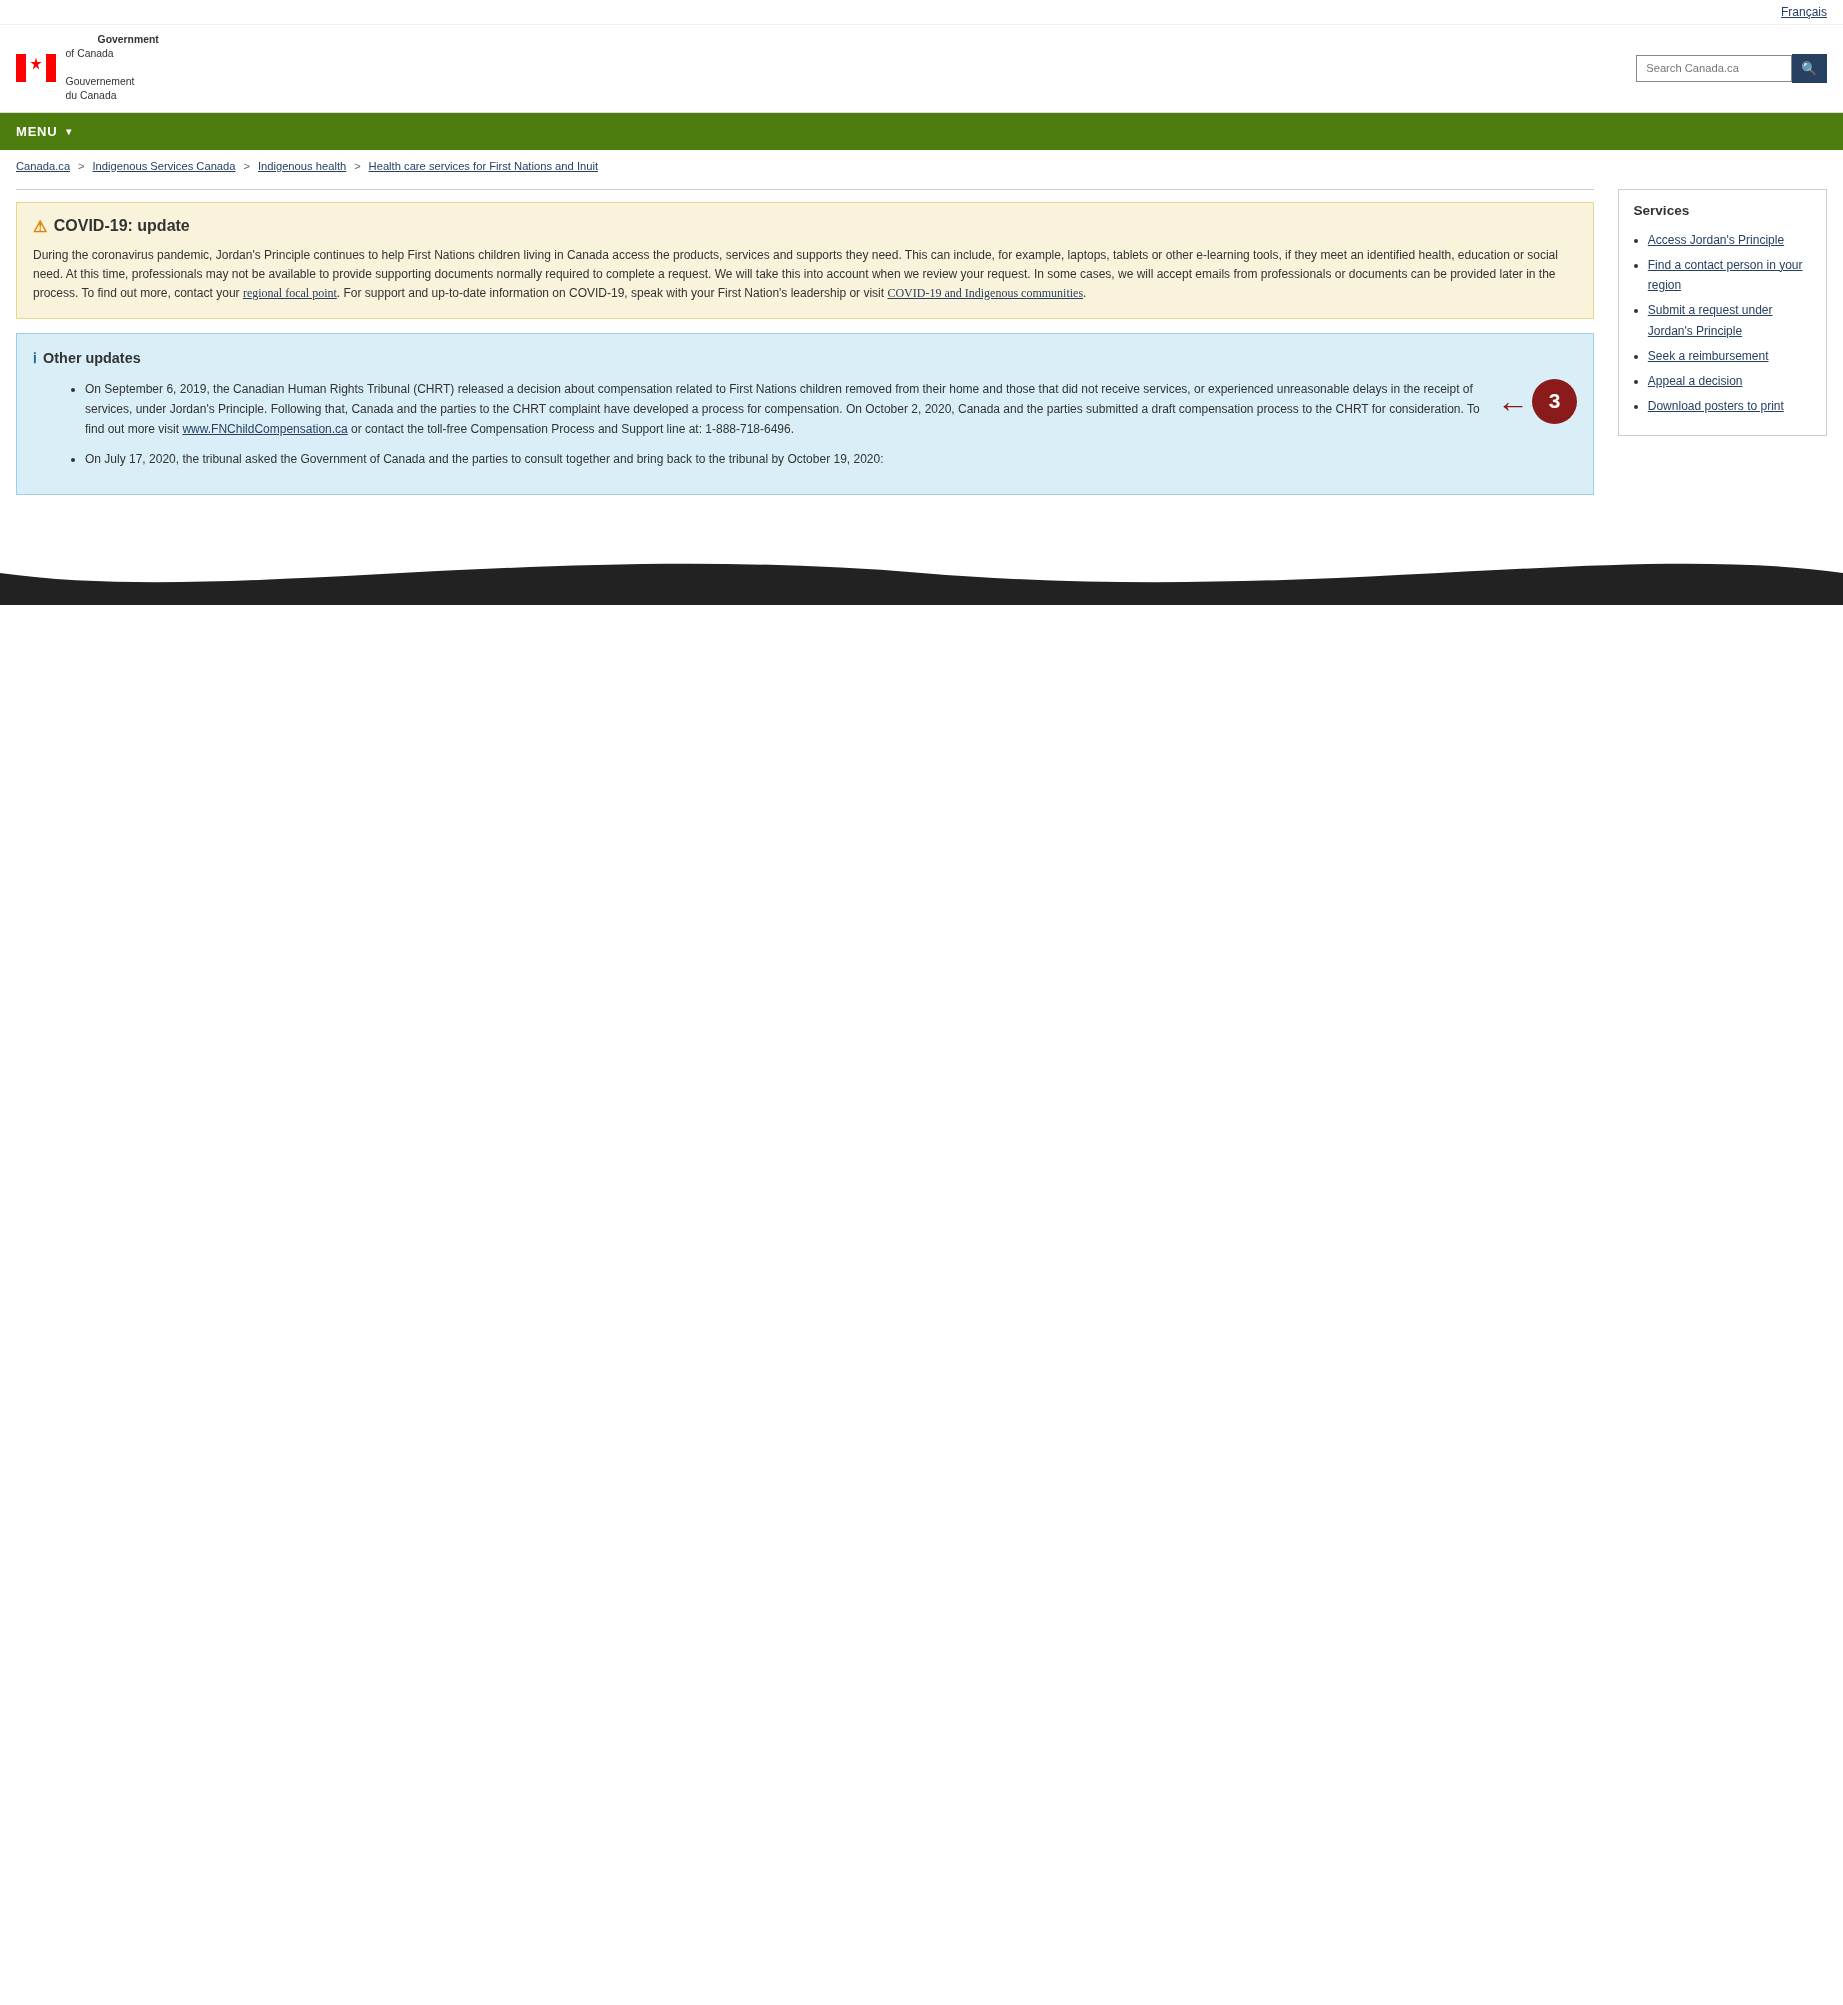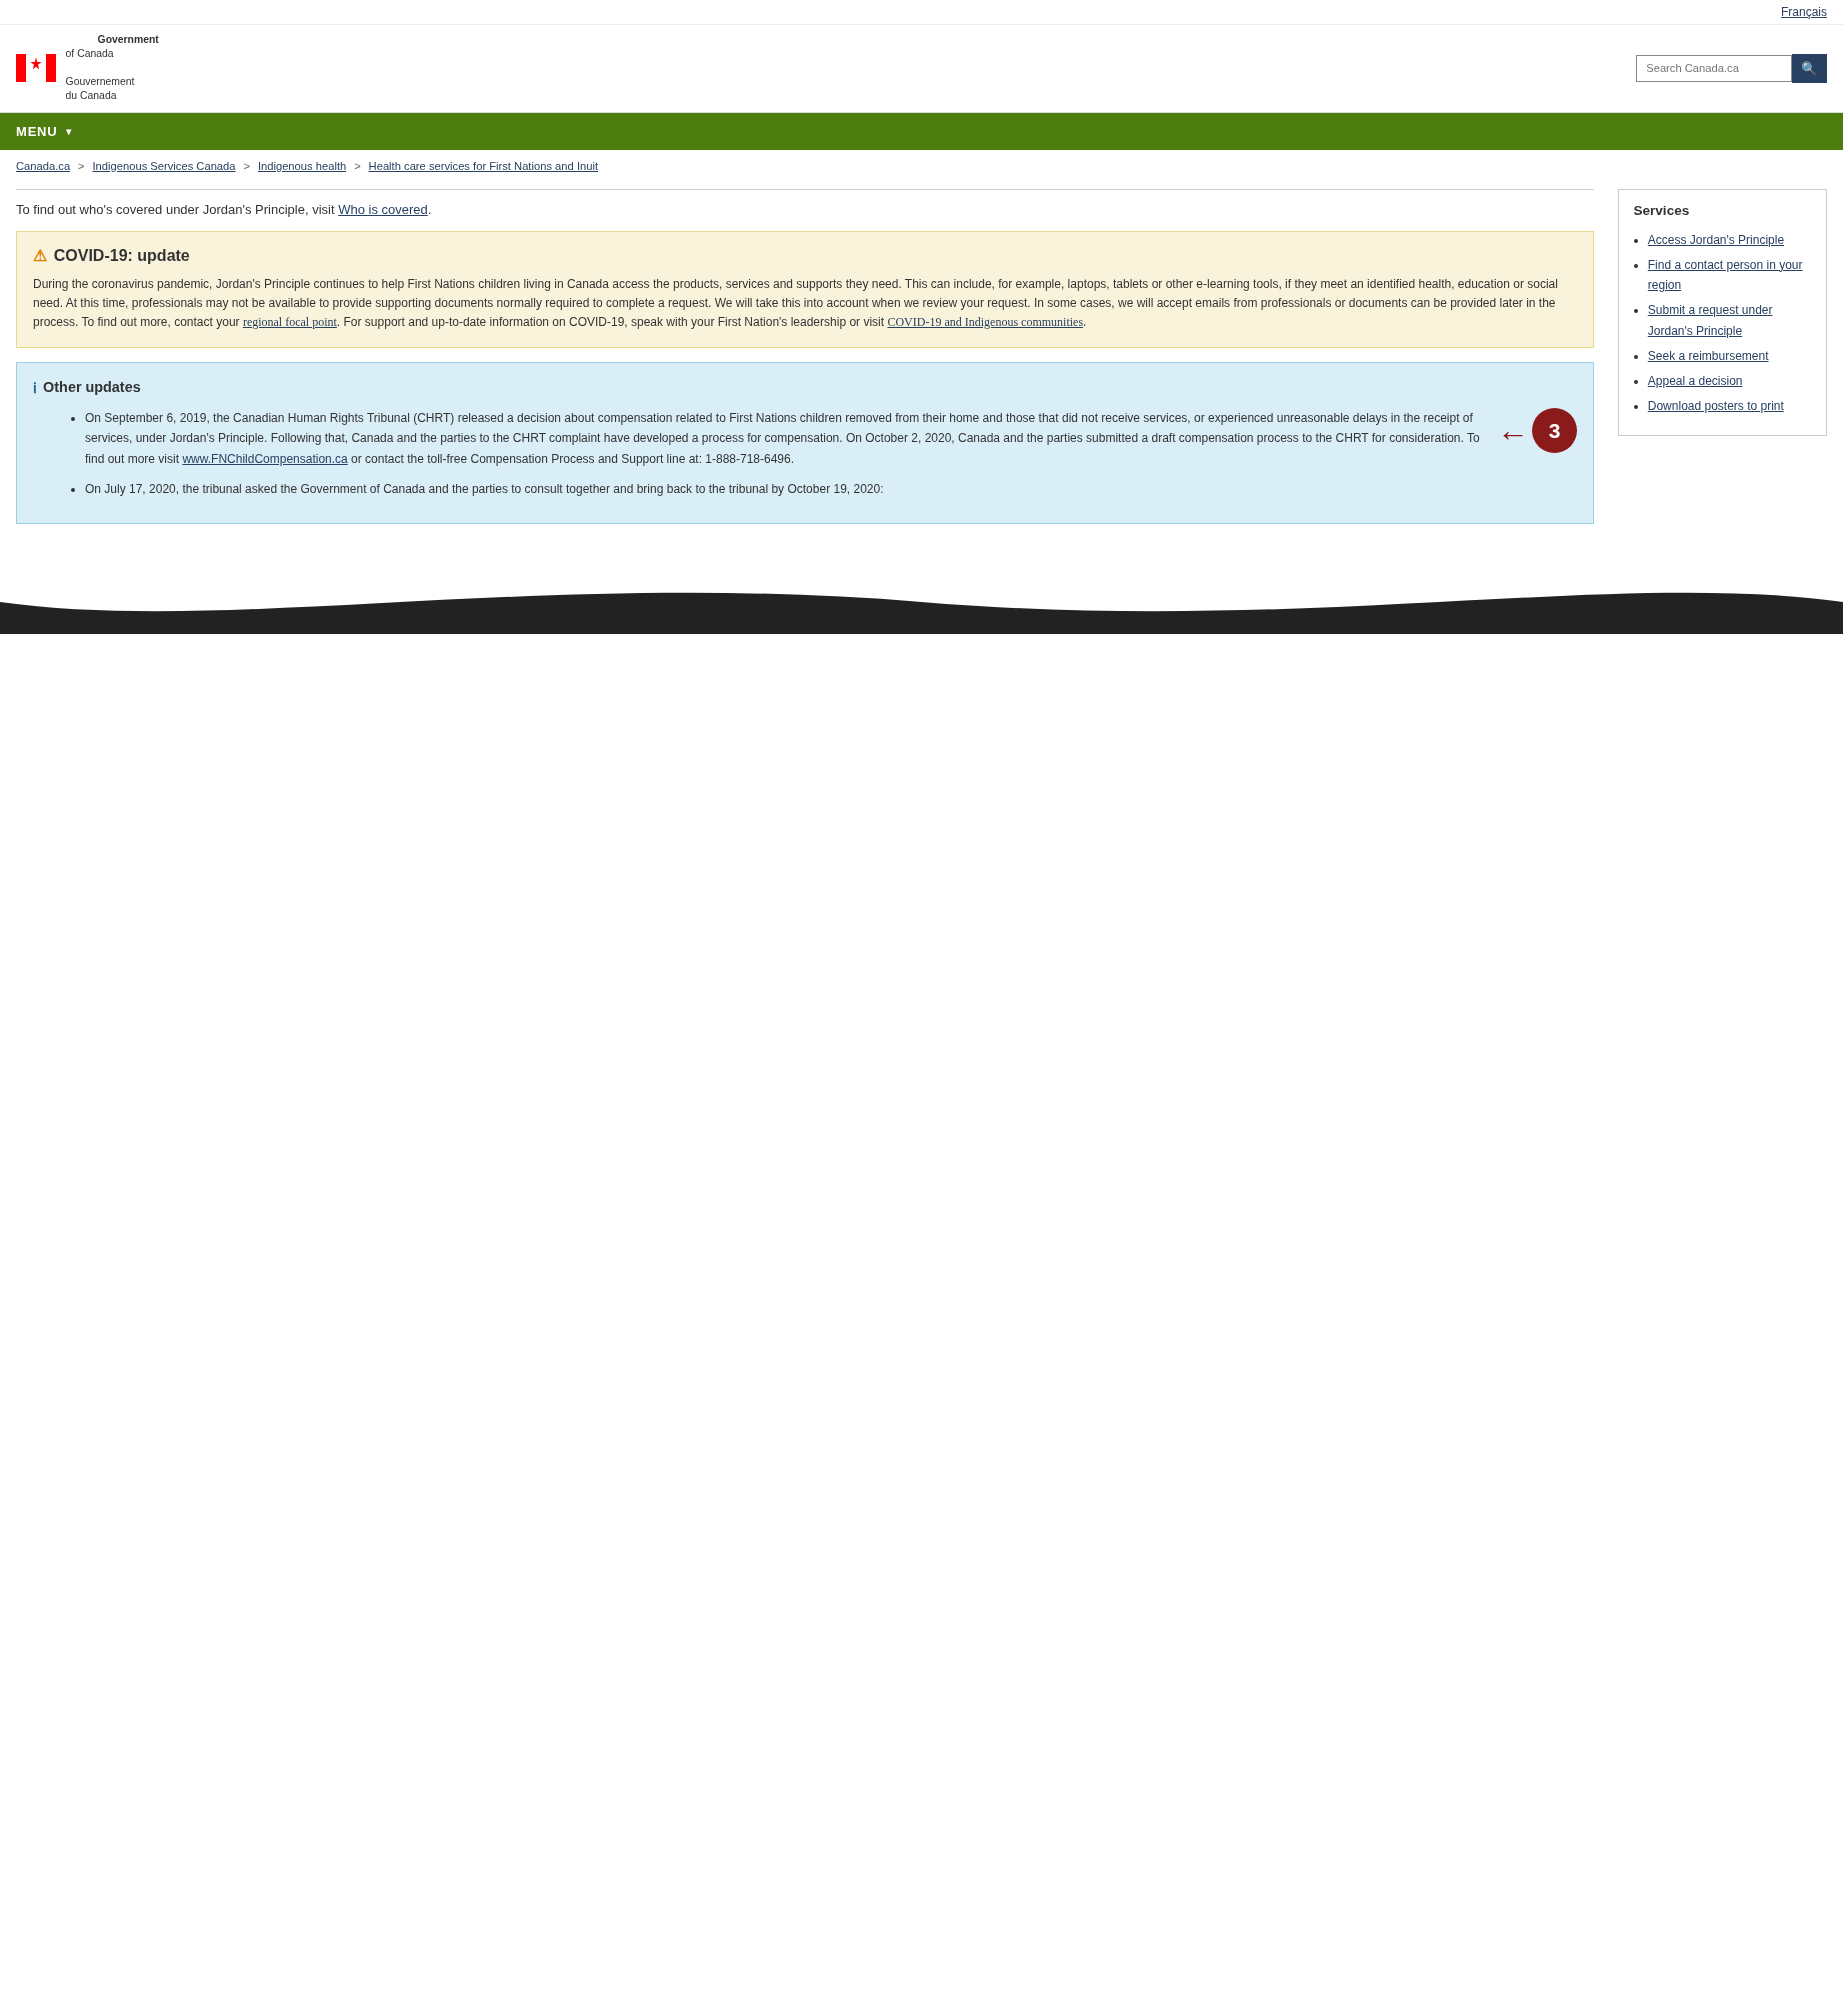"To find out who's covered" p.intro-text { html: <p> <span>To find out who's covered under Jordan's Principle, visit </span><a>Who is covered</a><span>.</span> </p> -> none }
